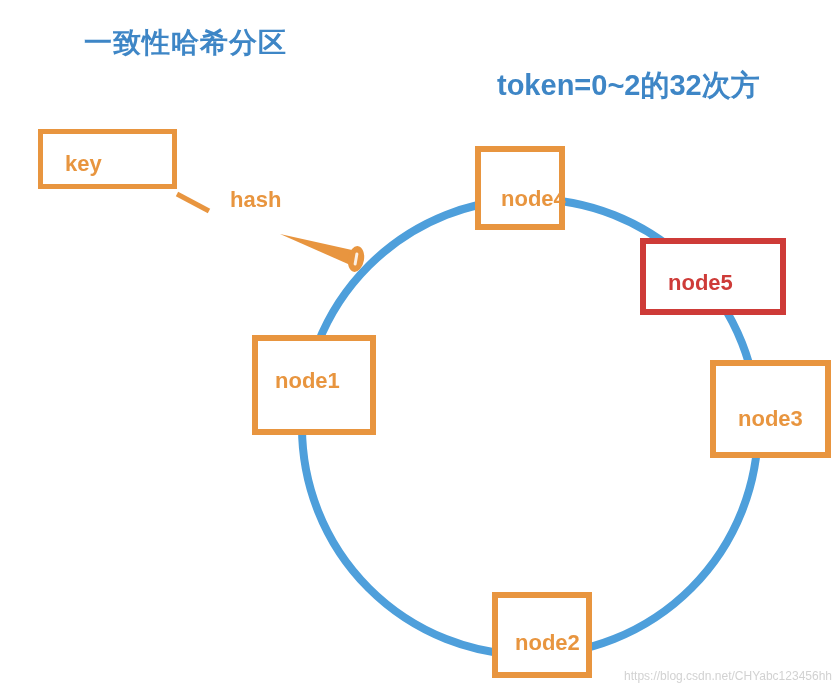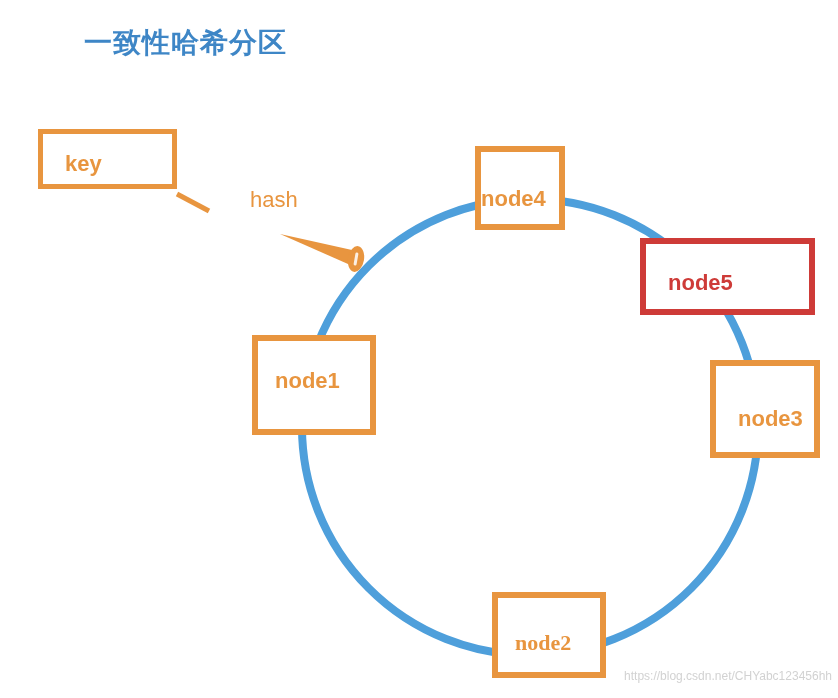"token=0~2的32次方" div.token { html: none -> <div>token=0~2的32次方</div> }
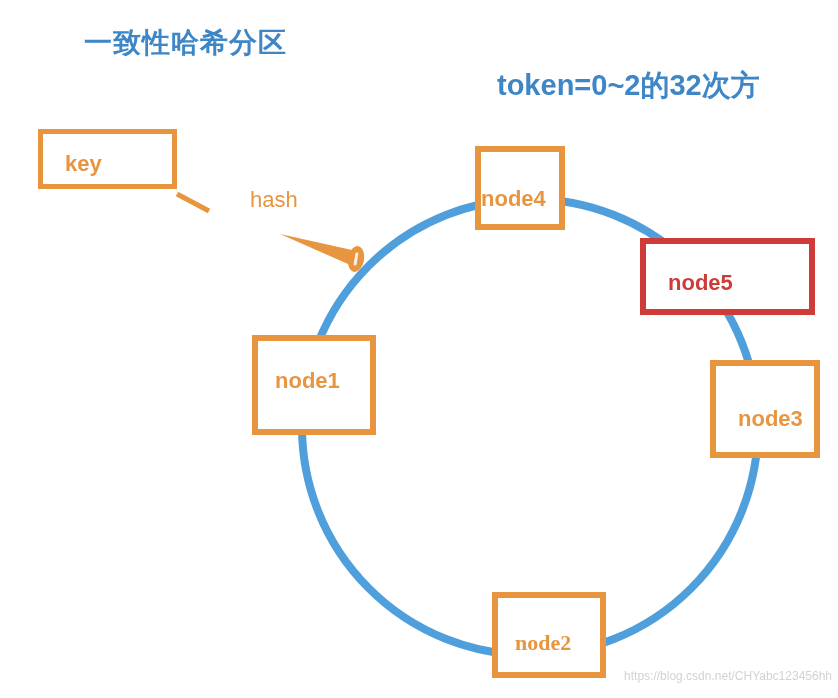"hash" .hash-label { font-weight: normal -> bold; margin-left: 20px -> none }
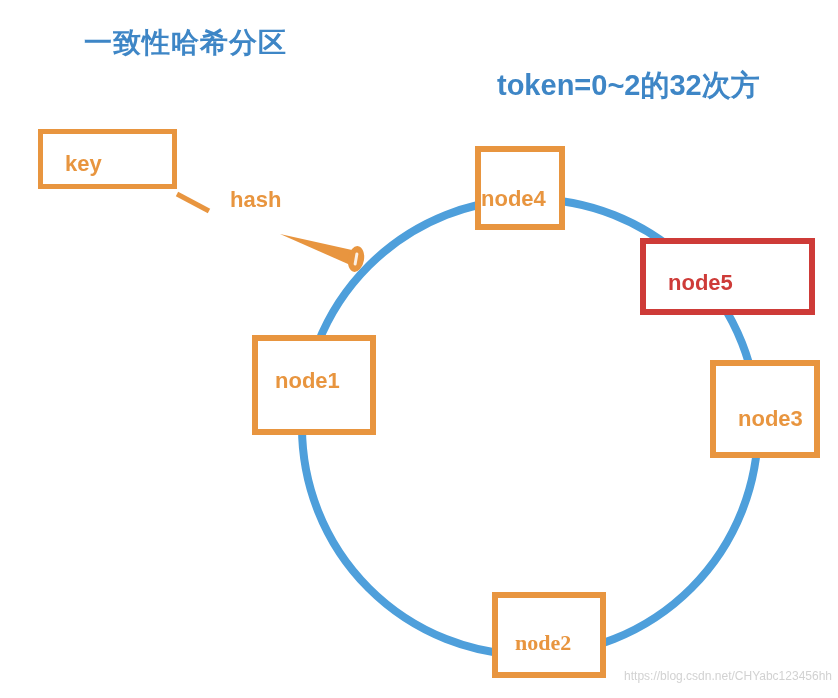"node4" .node4 span { left: 0 -> 20px }
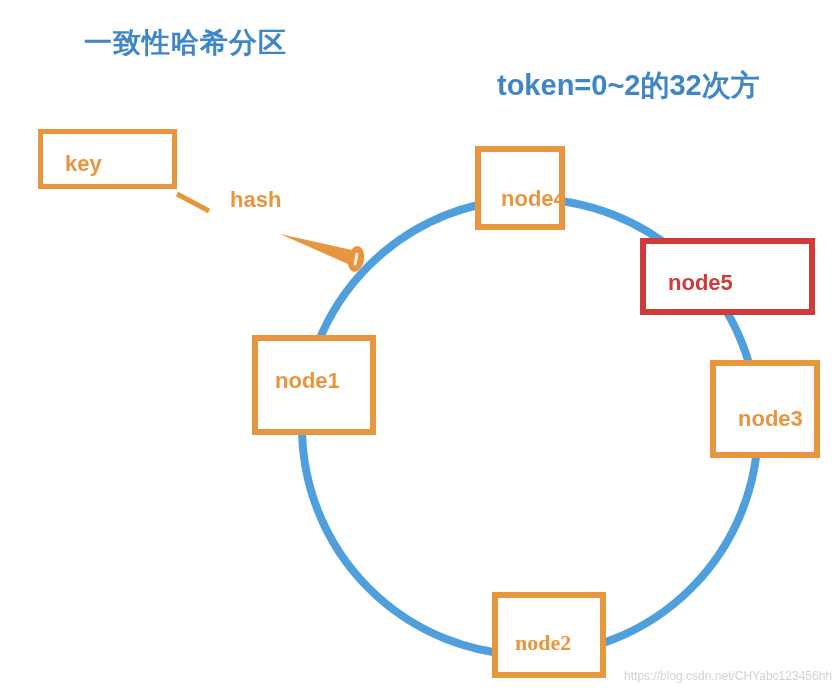"node5" .node5 { width: 175px -> 146px }
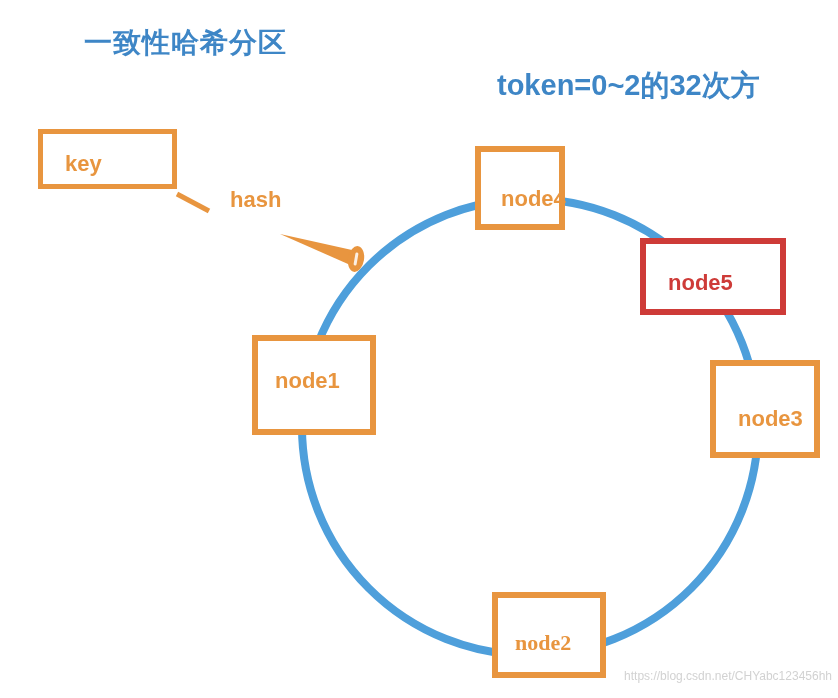"node3" .node3 { width: 110px -> 121px }
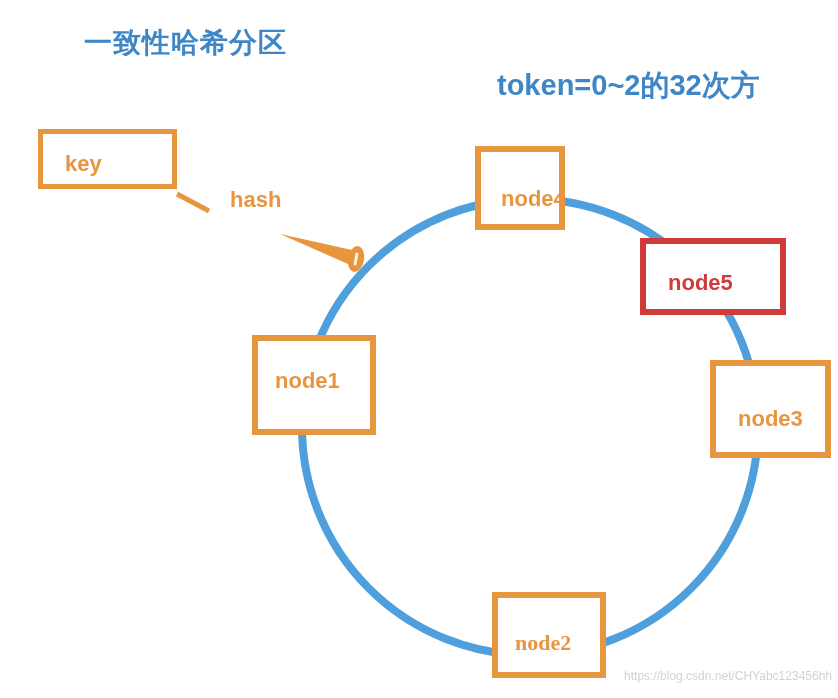"node2" .node2 { font-family: Liberation Serif, serif -> none; width: 114px -> 100px }
